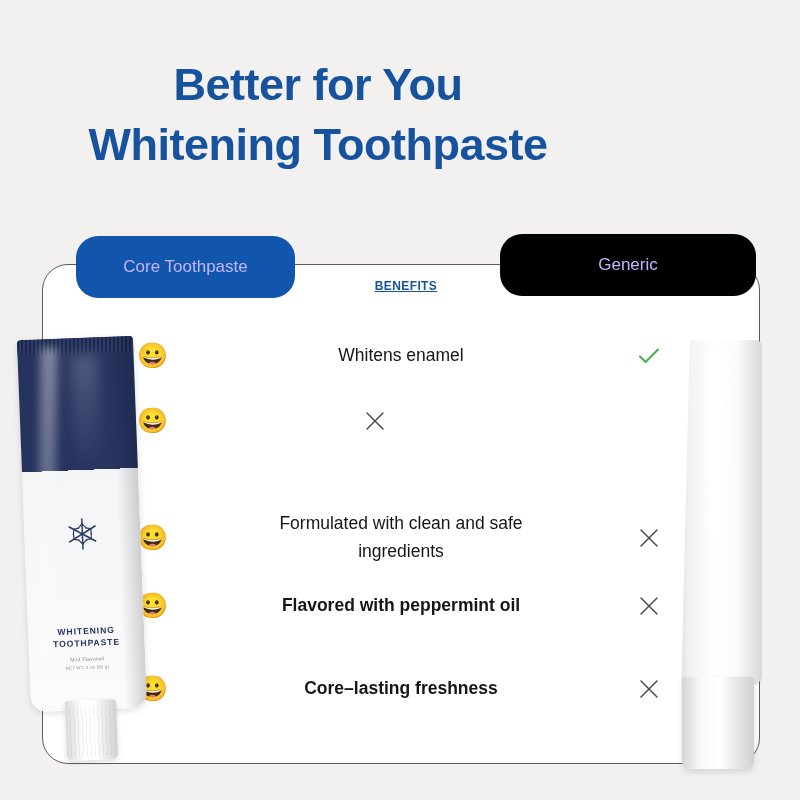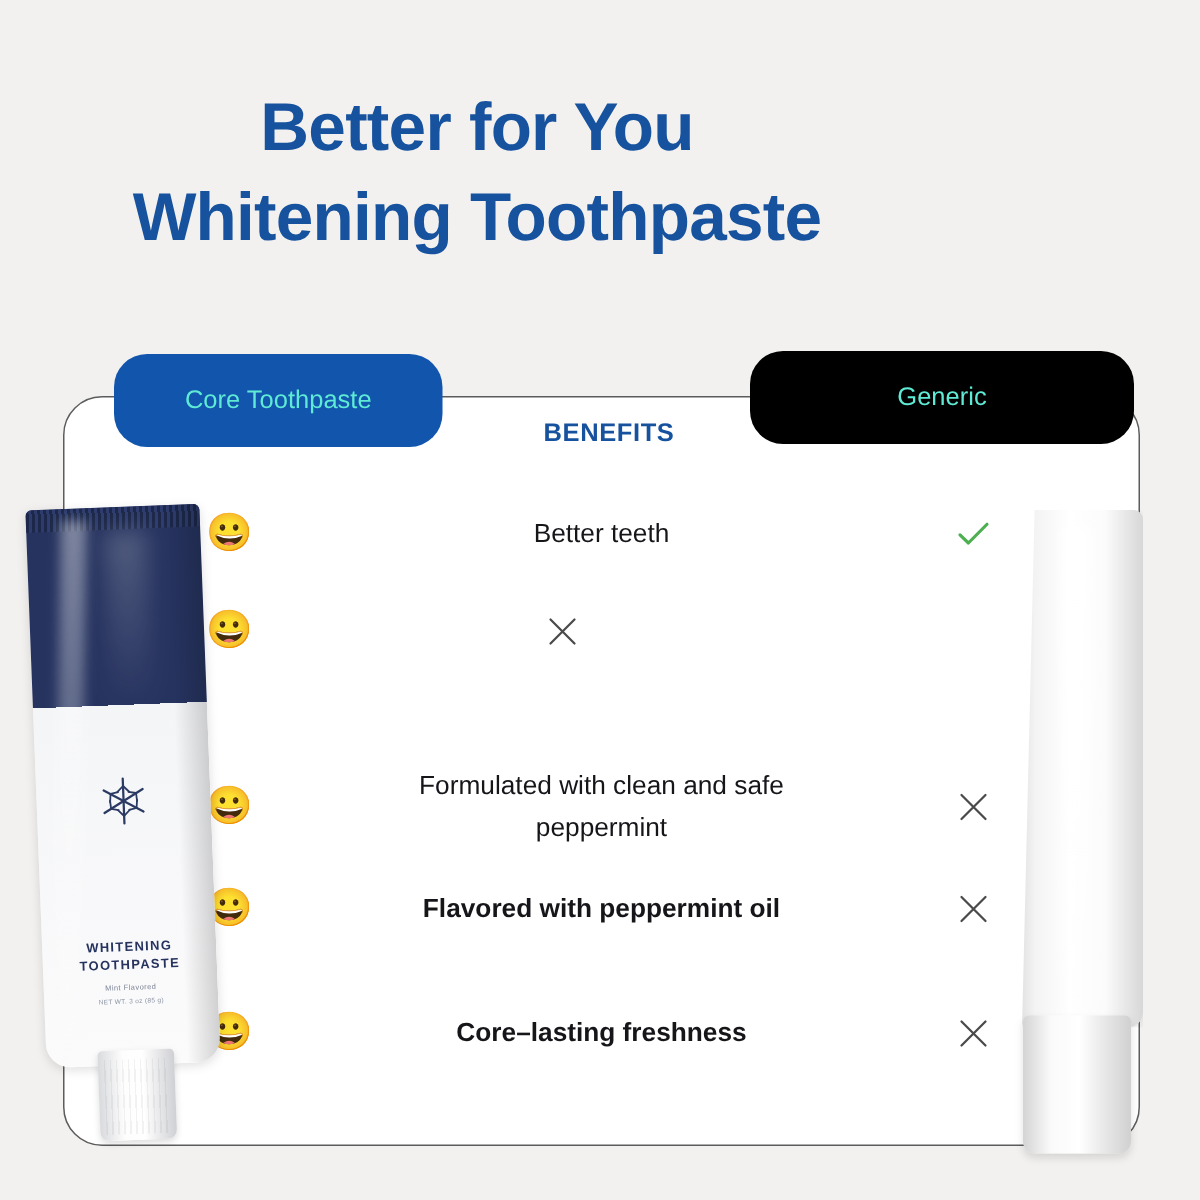"Core Toothpaste" .pill { color: #5eead4 -> #c4b5fd }
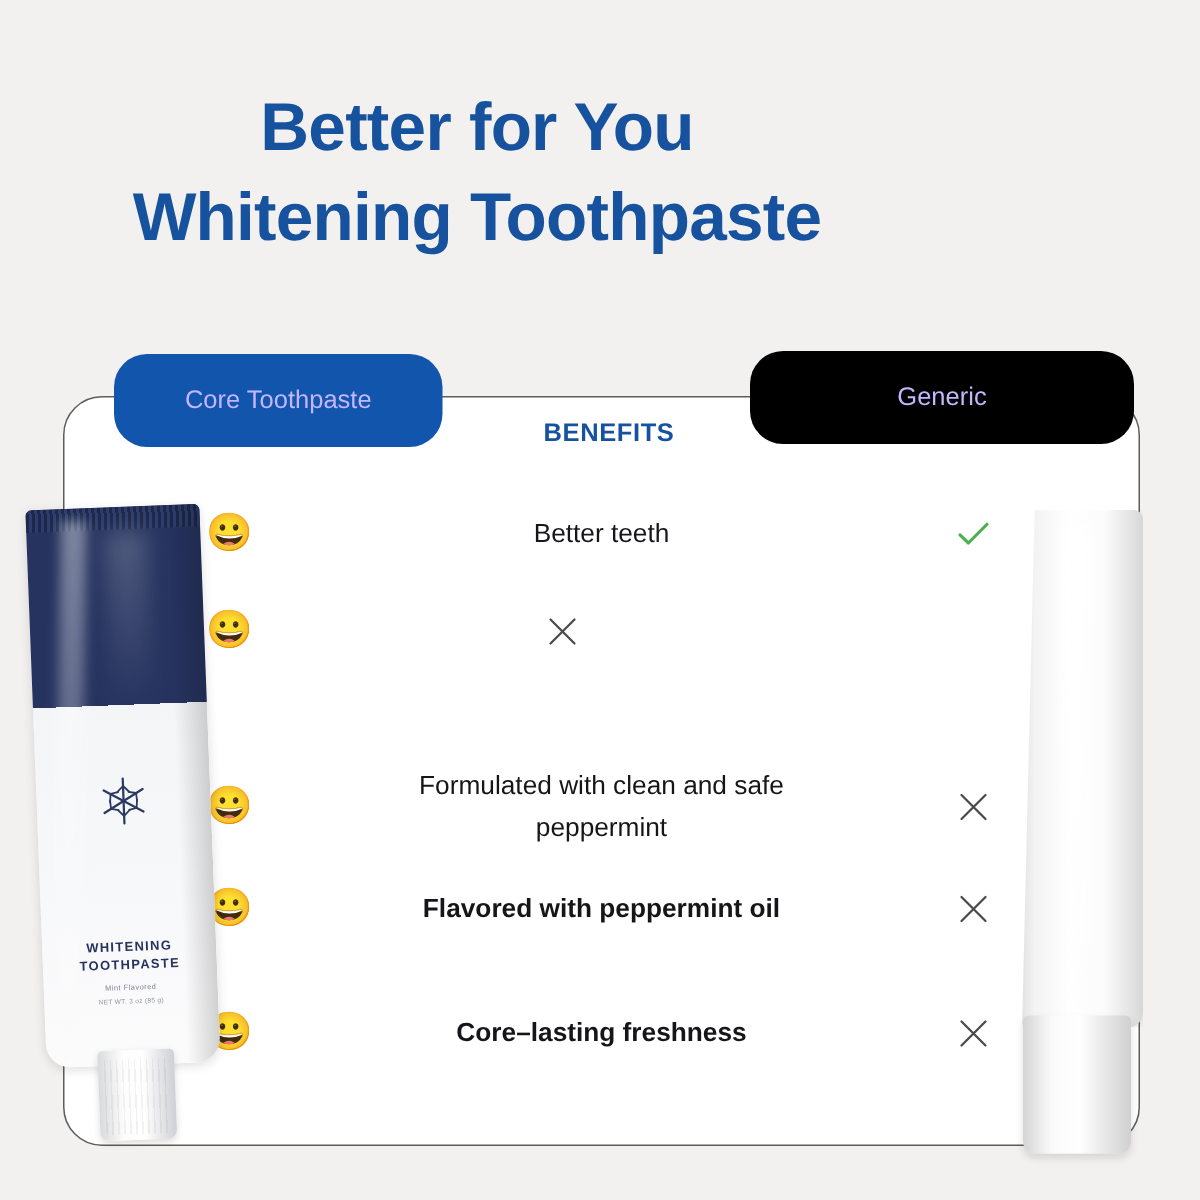"BENEFITS" .benefits-header { font-size: 17px -> 12px; text-decoration: none -> underline }
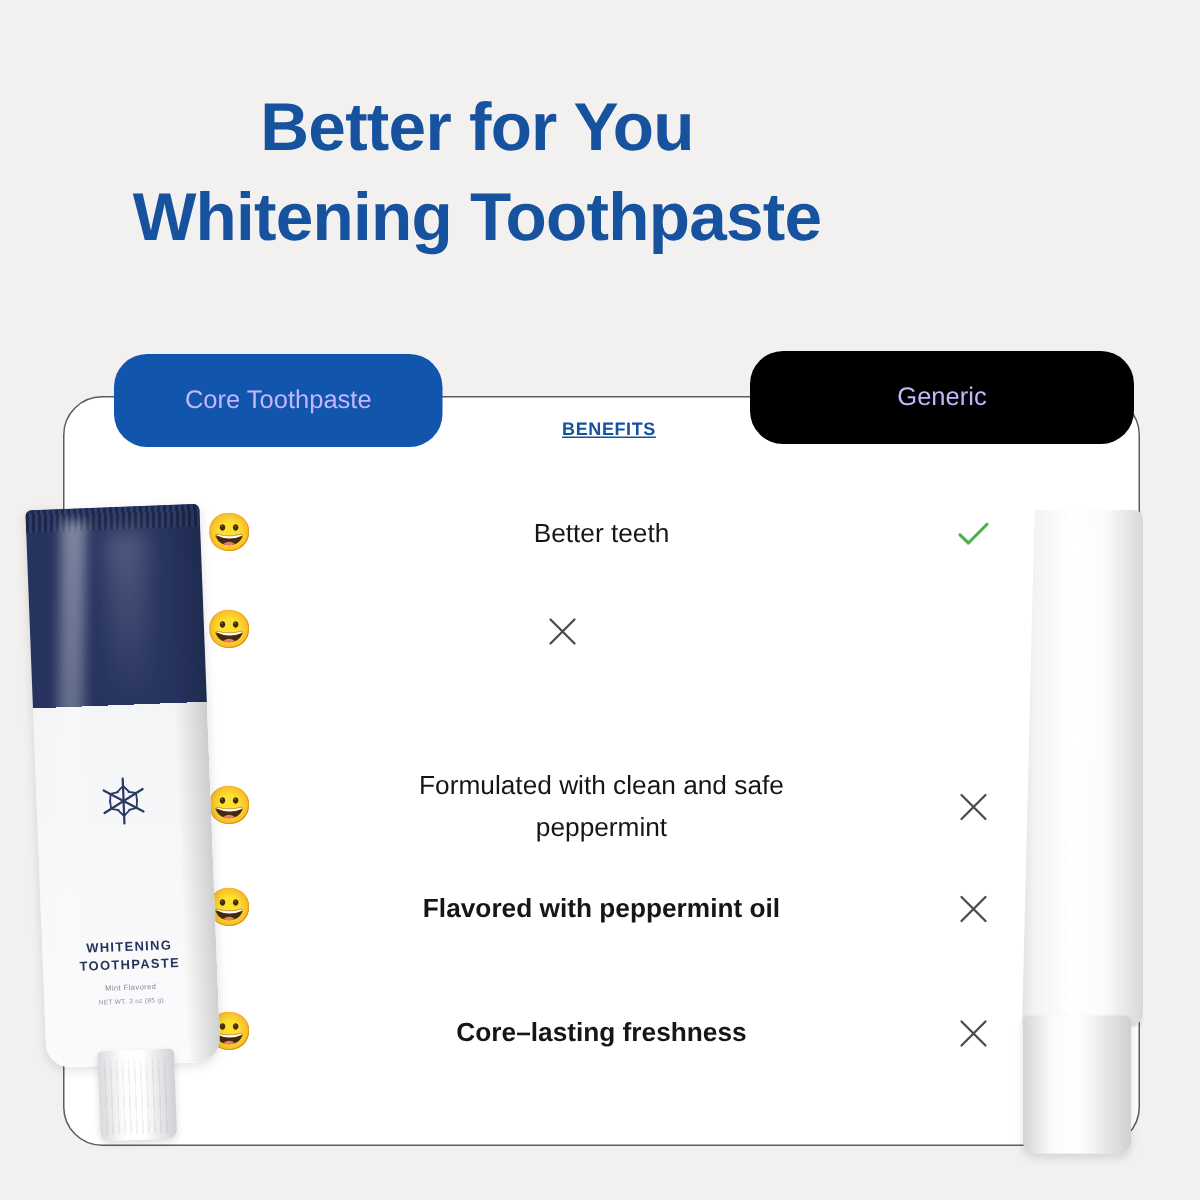"Better teeth" div.cell-benefit { text: Better teeth -> Whitens enamel }
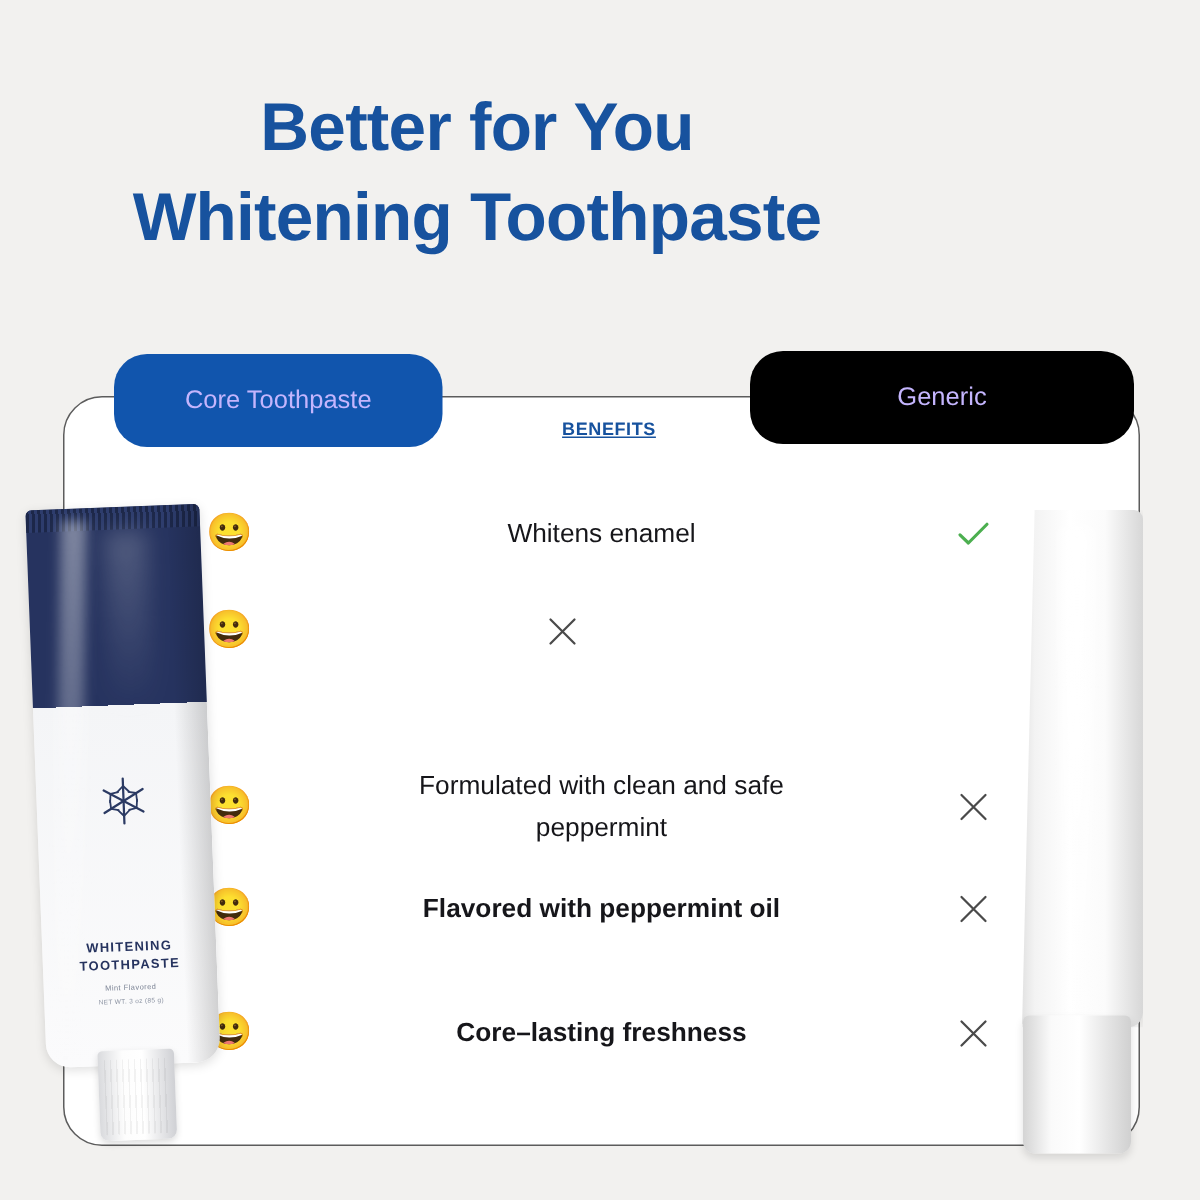"Formulated with clean and safe" div.cell-benefit { text: peppermint -> ingredients }
